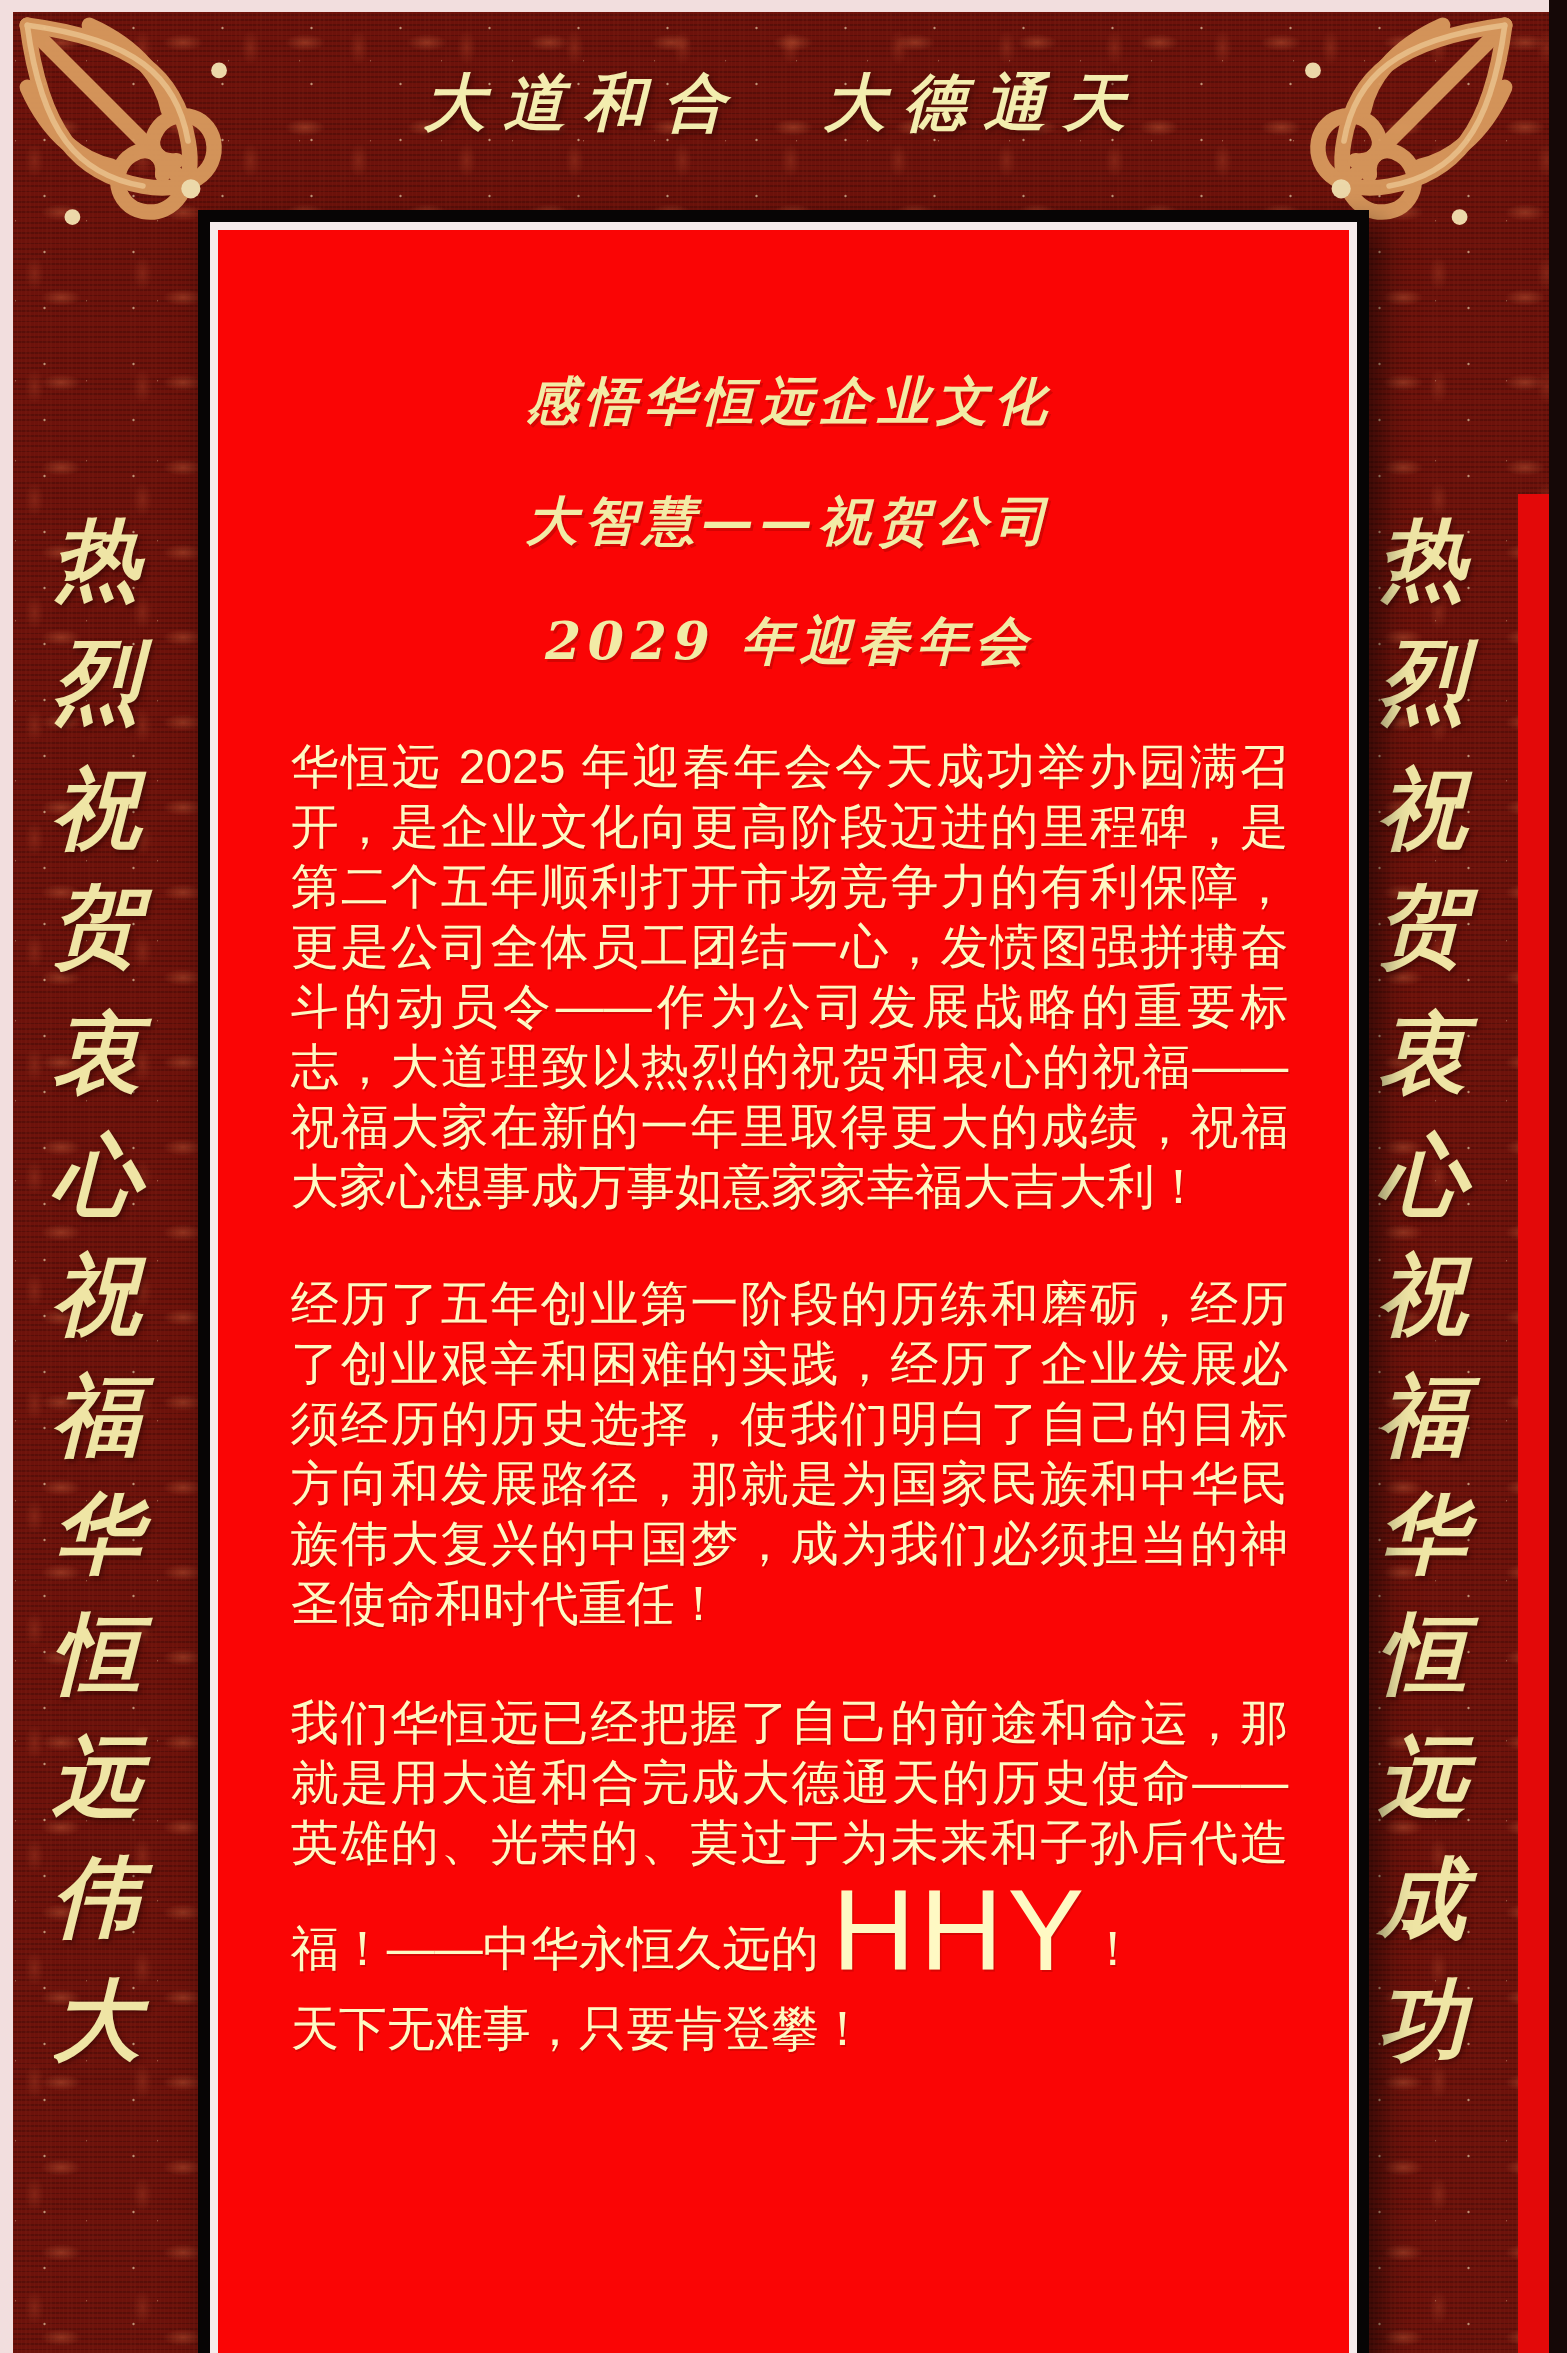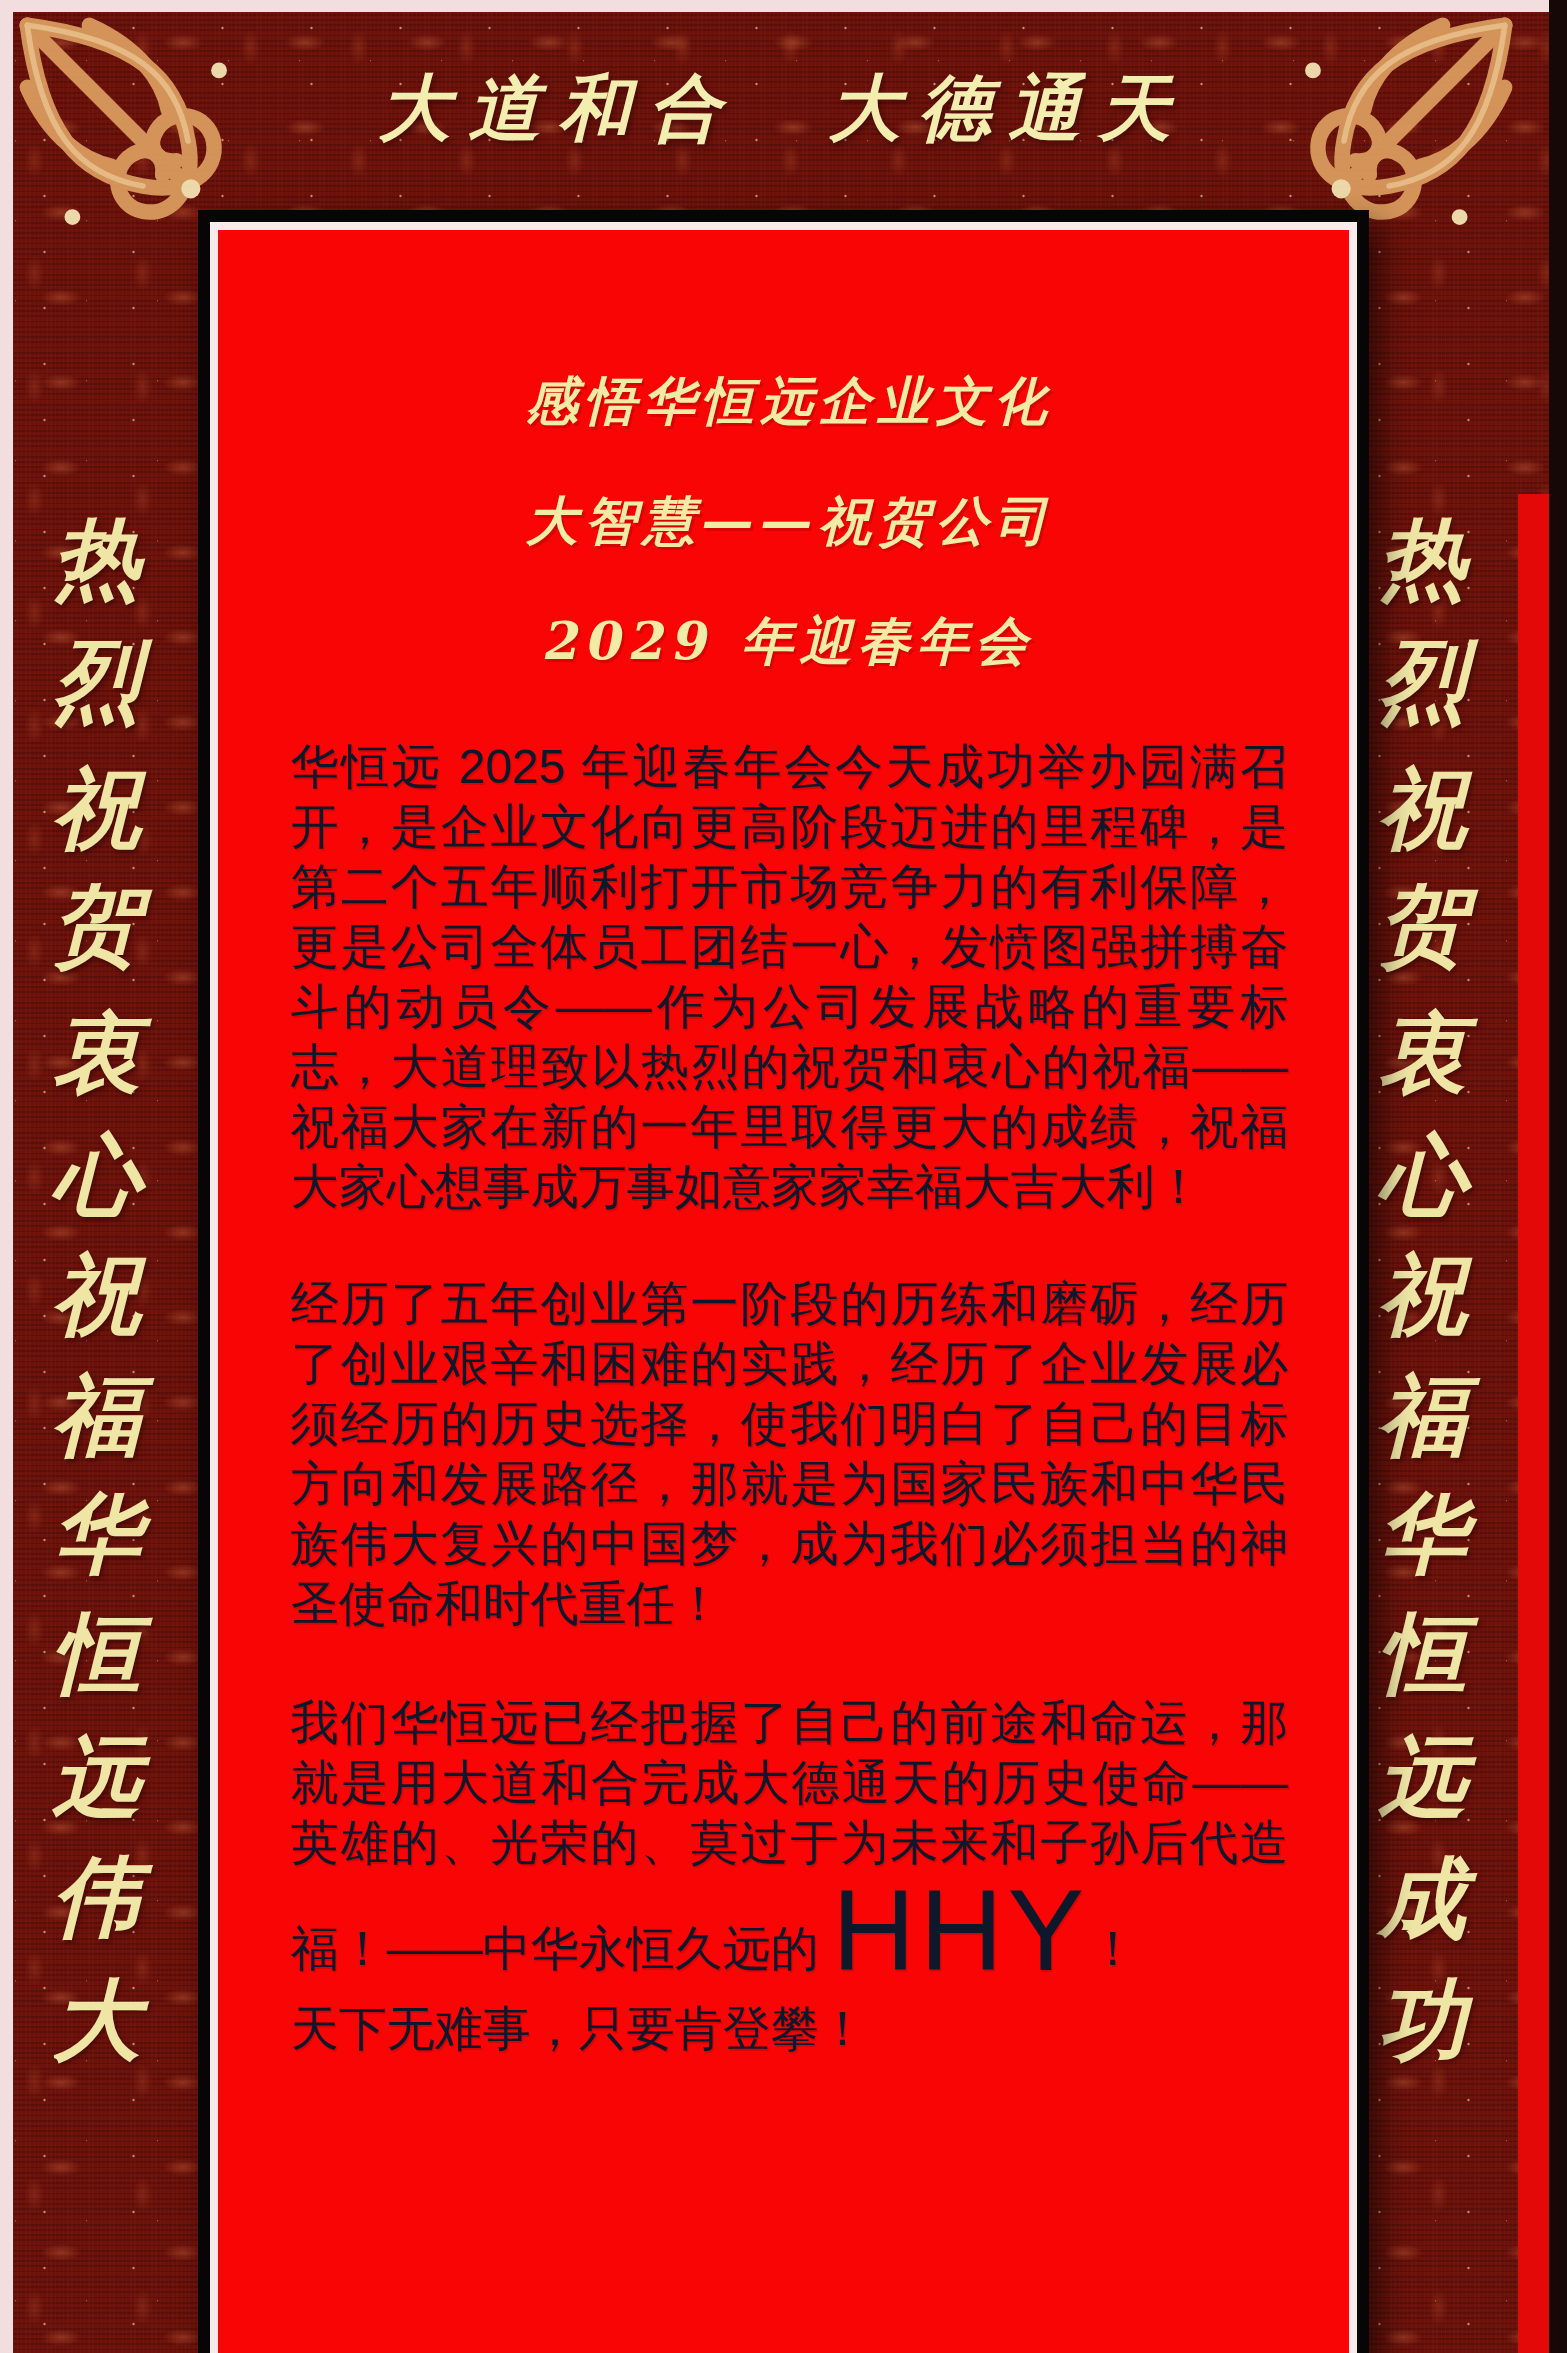"大道和合 大德通天" .banner { font-size: 72px -> 62px }
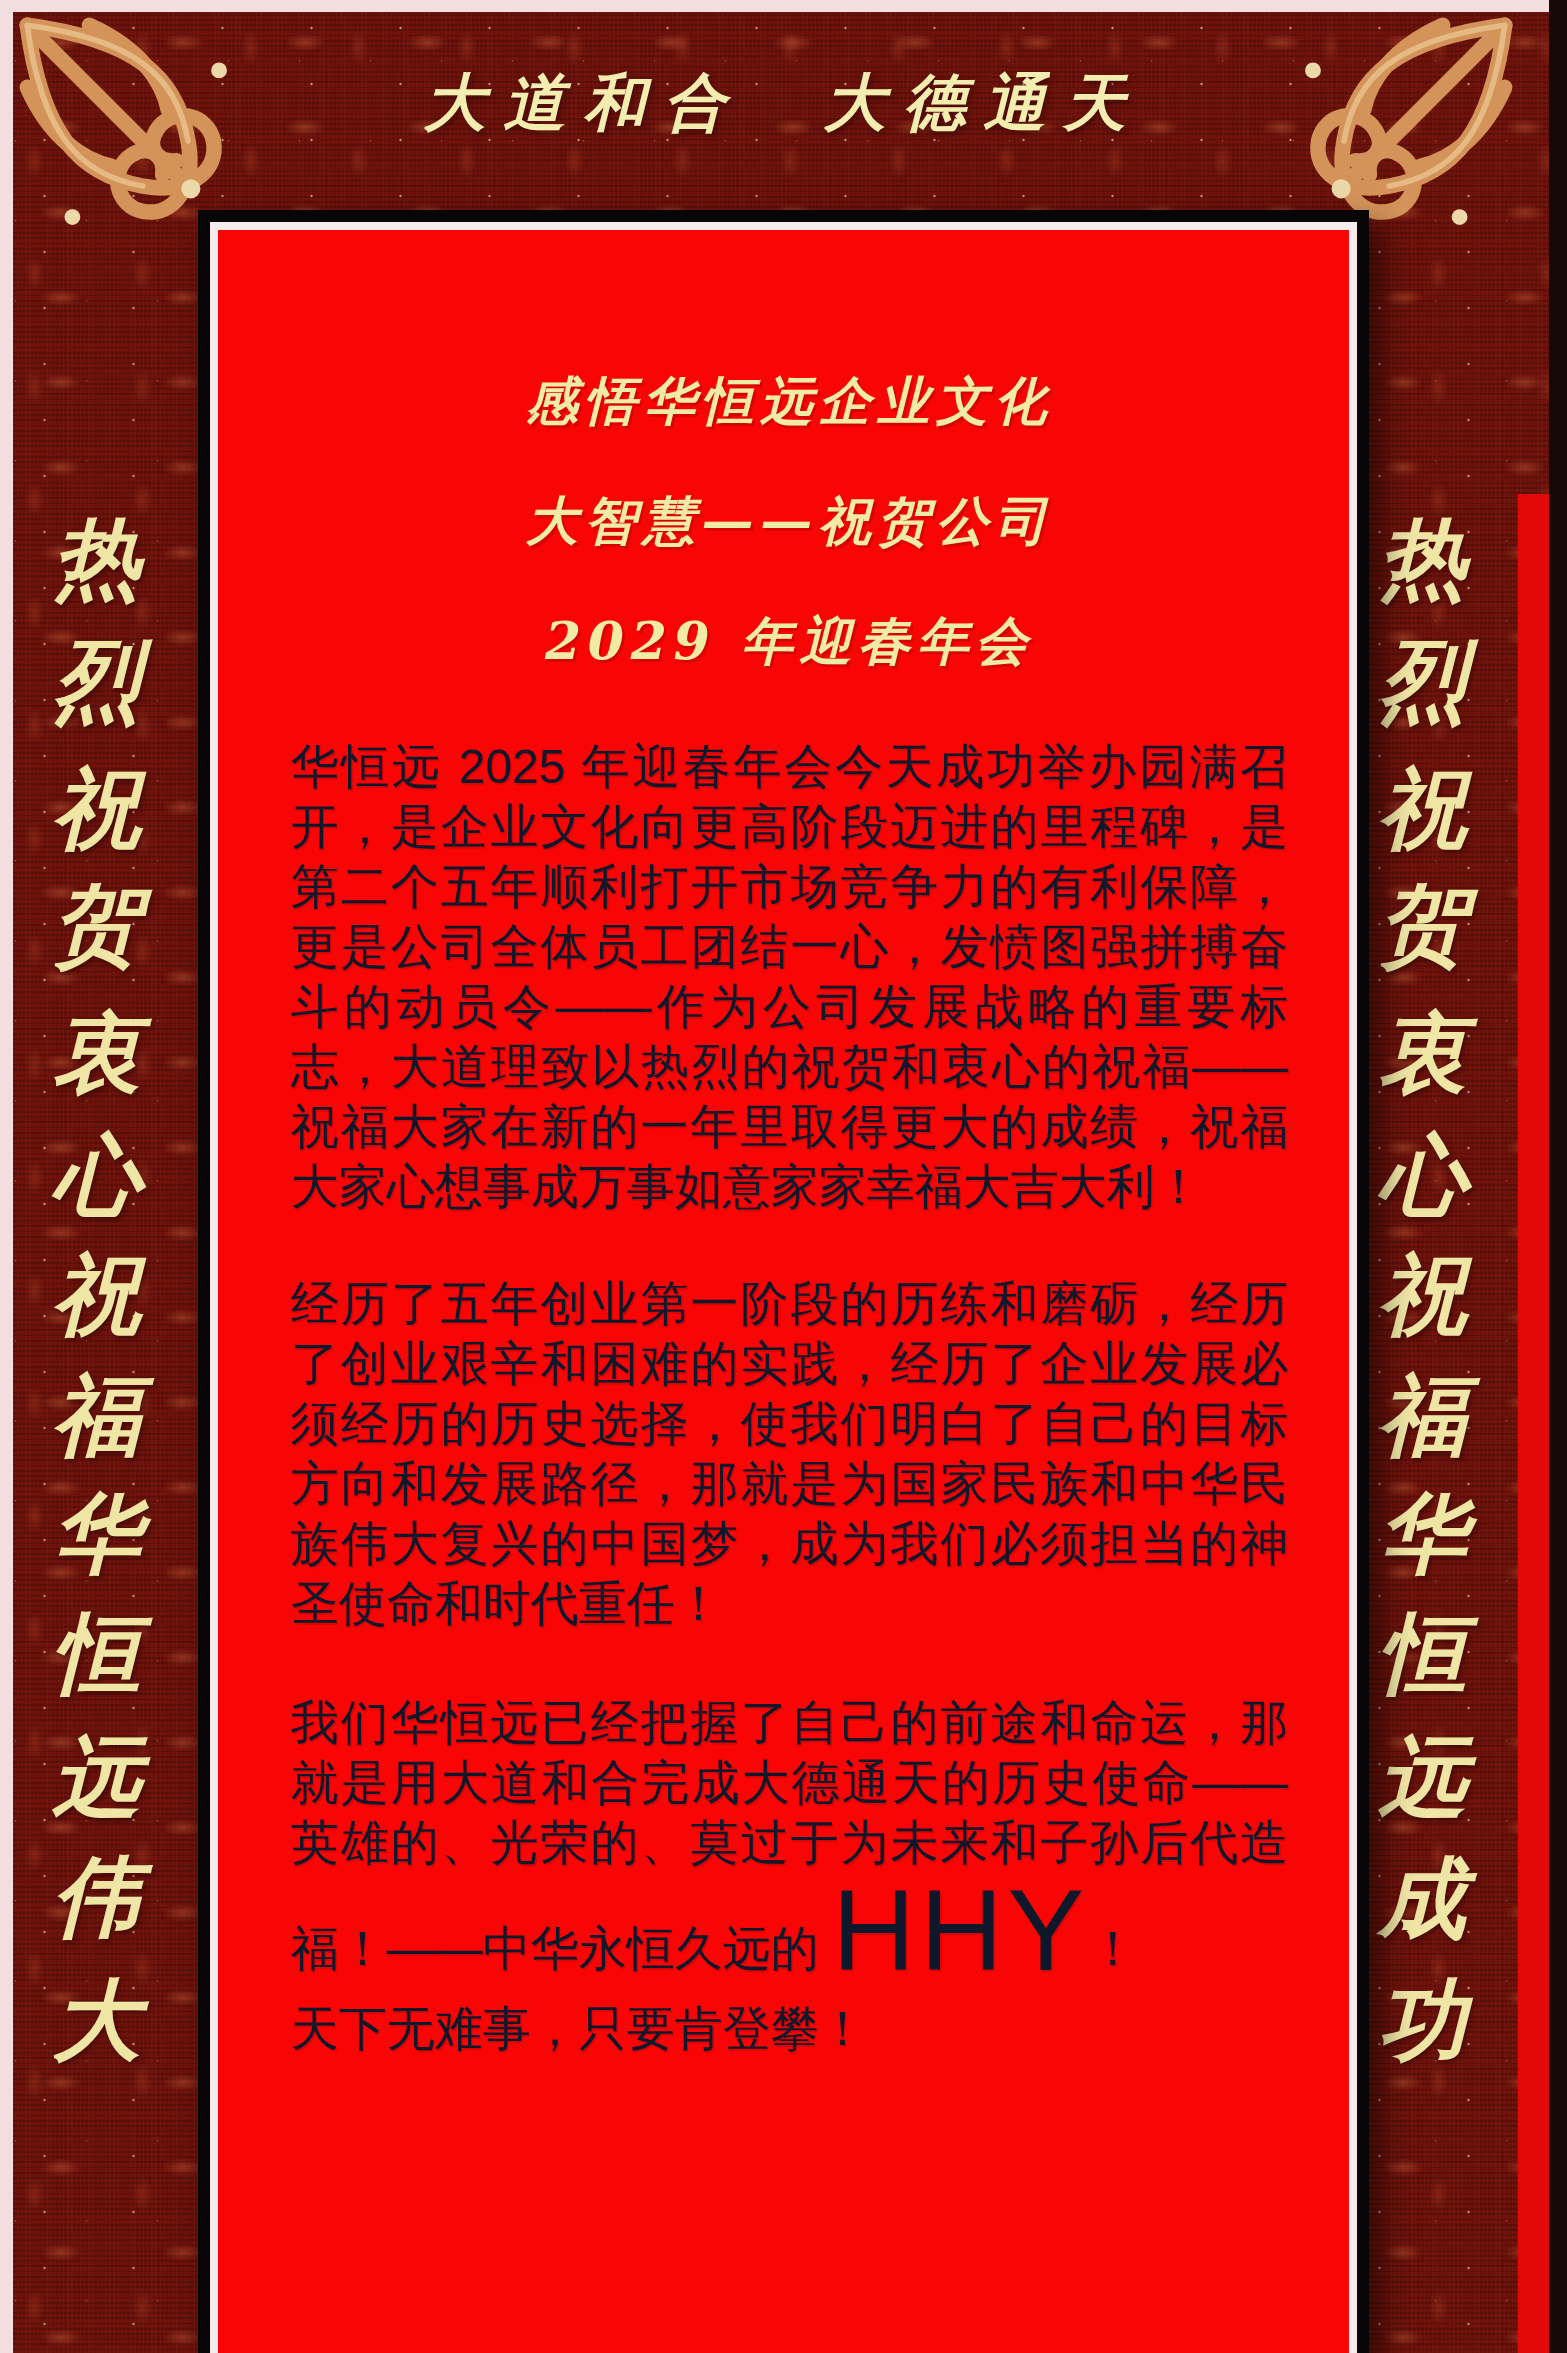"华恒远 2025" .para { color: #0f172a -> #fef9c3 }
